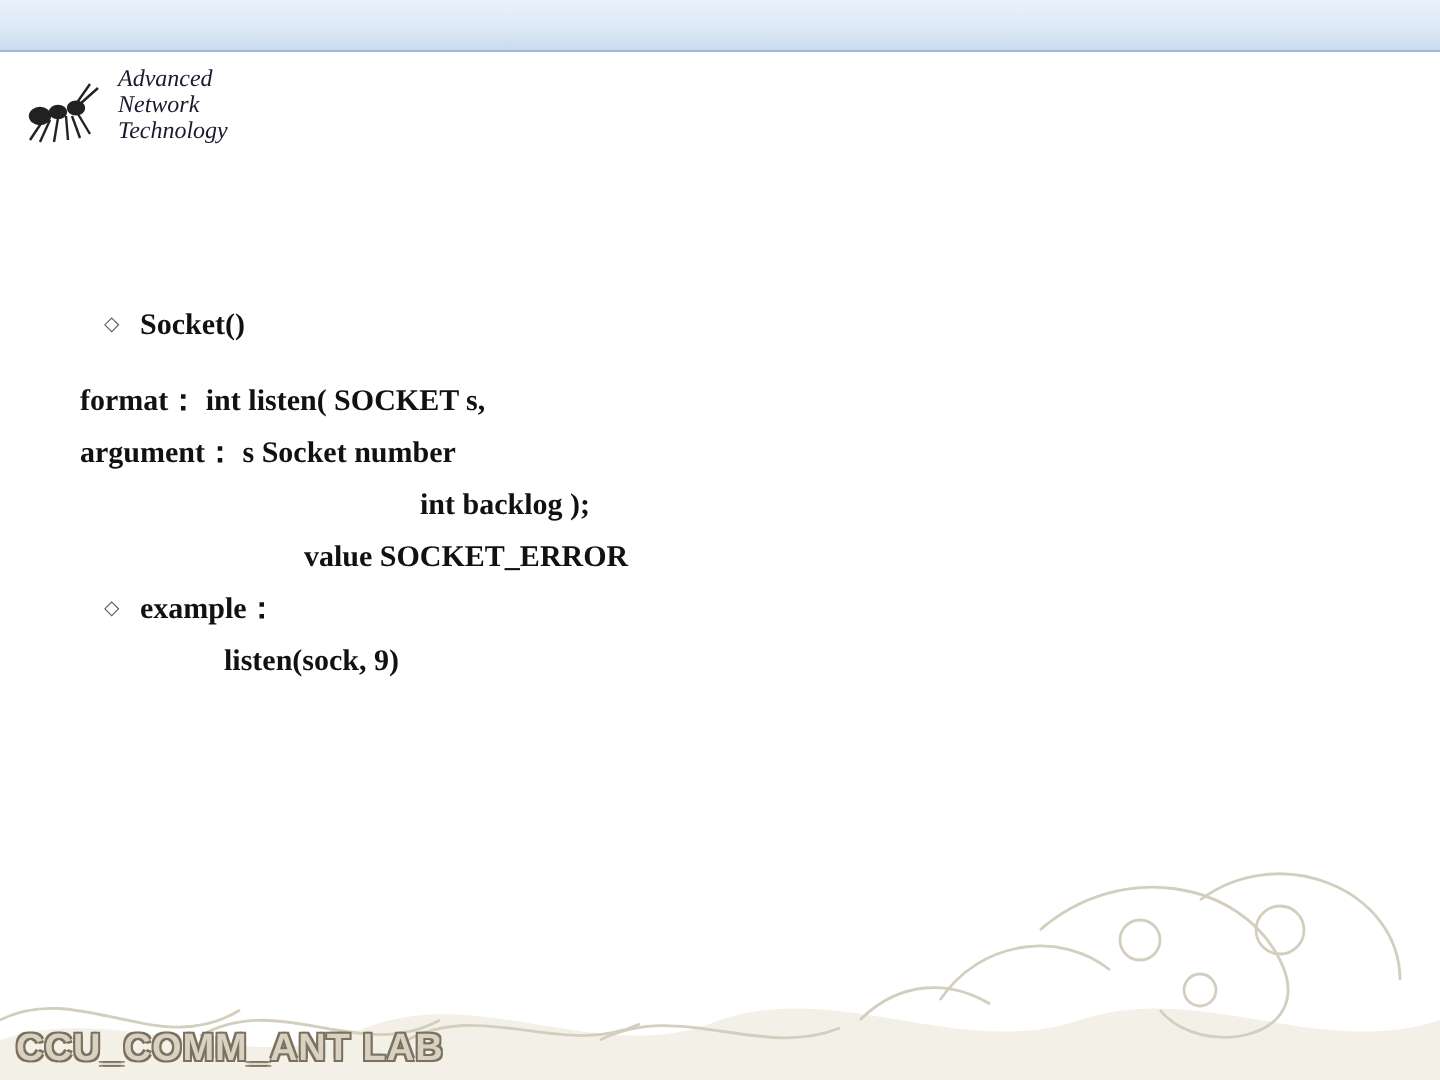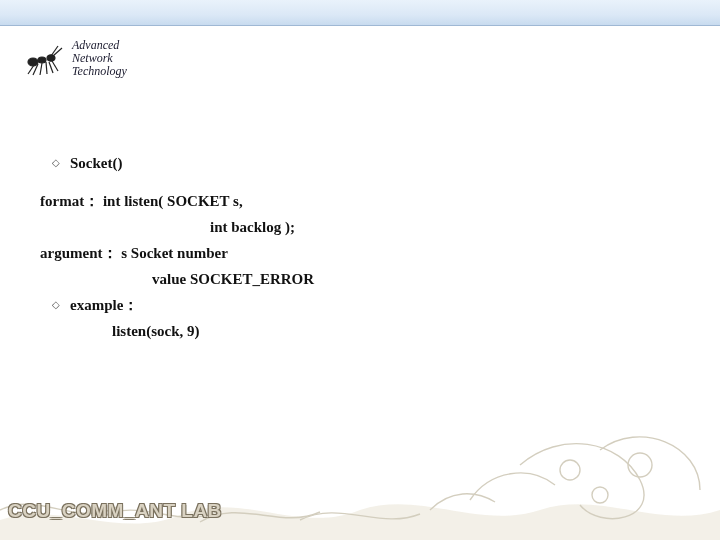"Advanced" .header { align-items: flex-end -> center; left: 14px -> 1px }
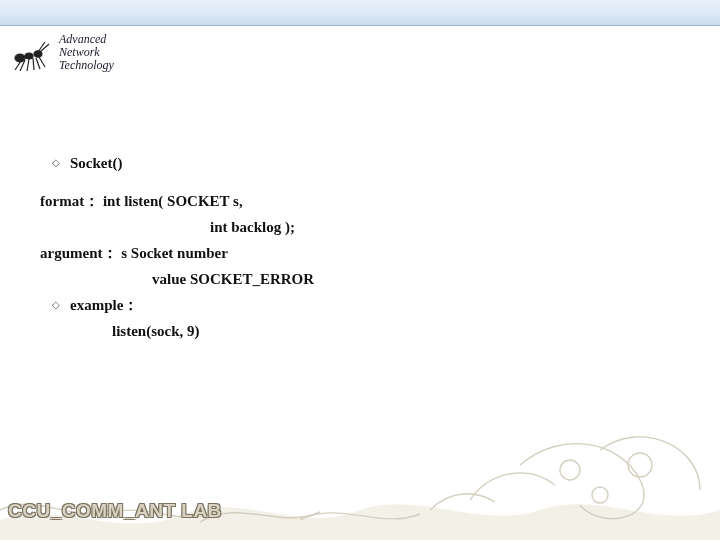"int backlog );" div { order: before "argument： s Socket number" -> after "argument： s Socket number" }
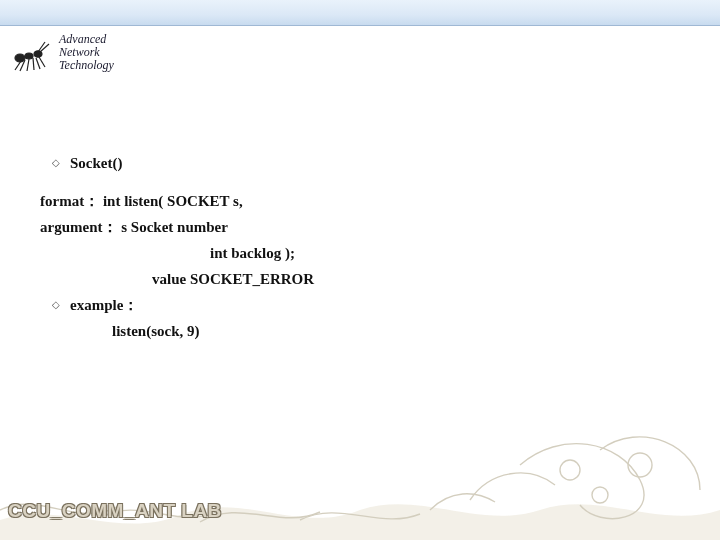"CCU_COMM_ANT LAB" .footer-label { bottom: 18px -> 4px }
